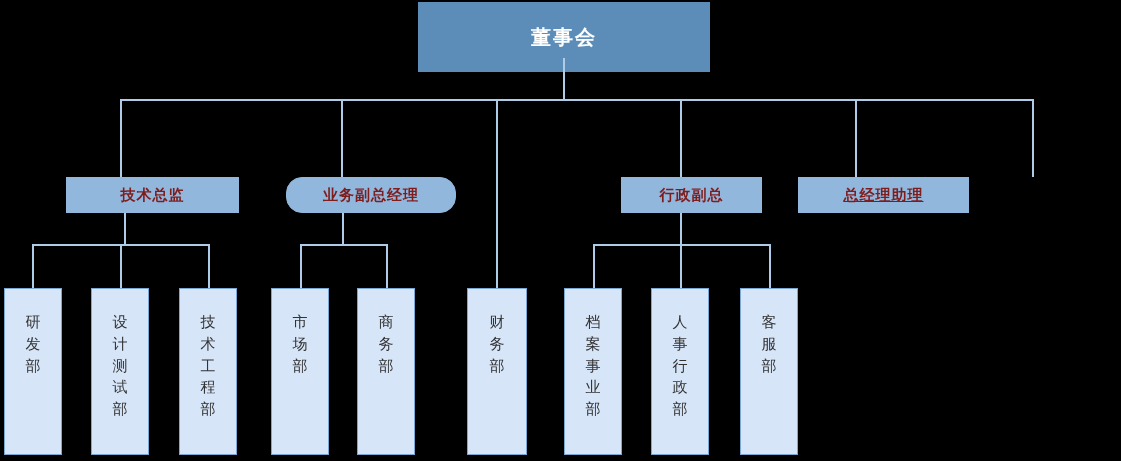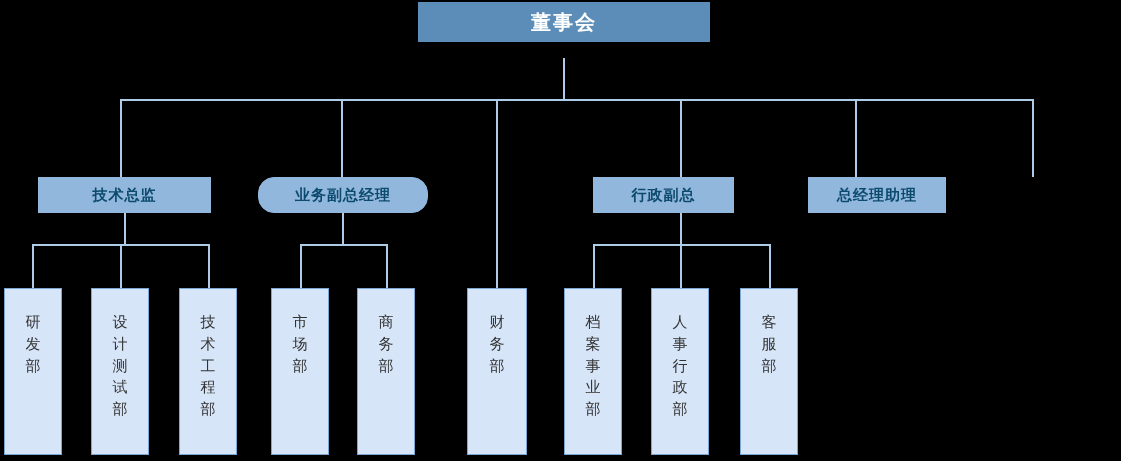"董事会" div.node { height: 40px -> 70px }
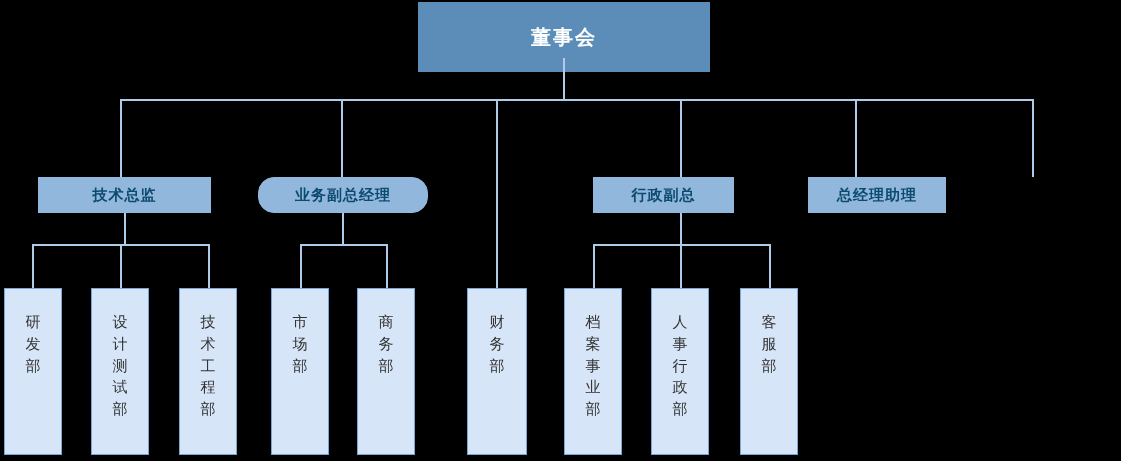"技术总监" .node.level2 { color: #0c4a6e -> #7f1d1d; margin-left: none -> 28px }
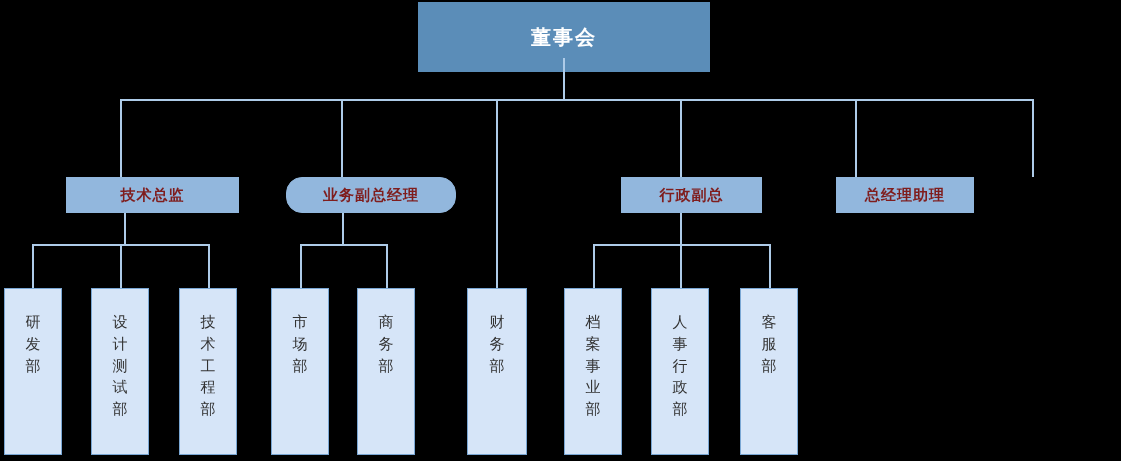"总经理助理" div.node { left: 808px -> 770px; text-decoration: none -> underline; width: 138px -> 171px }
